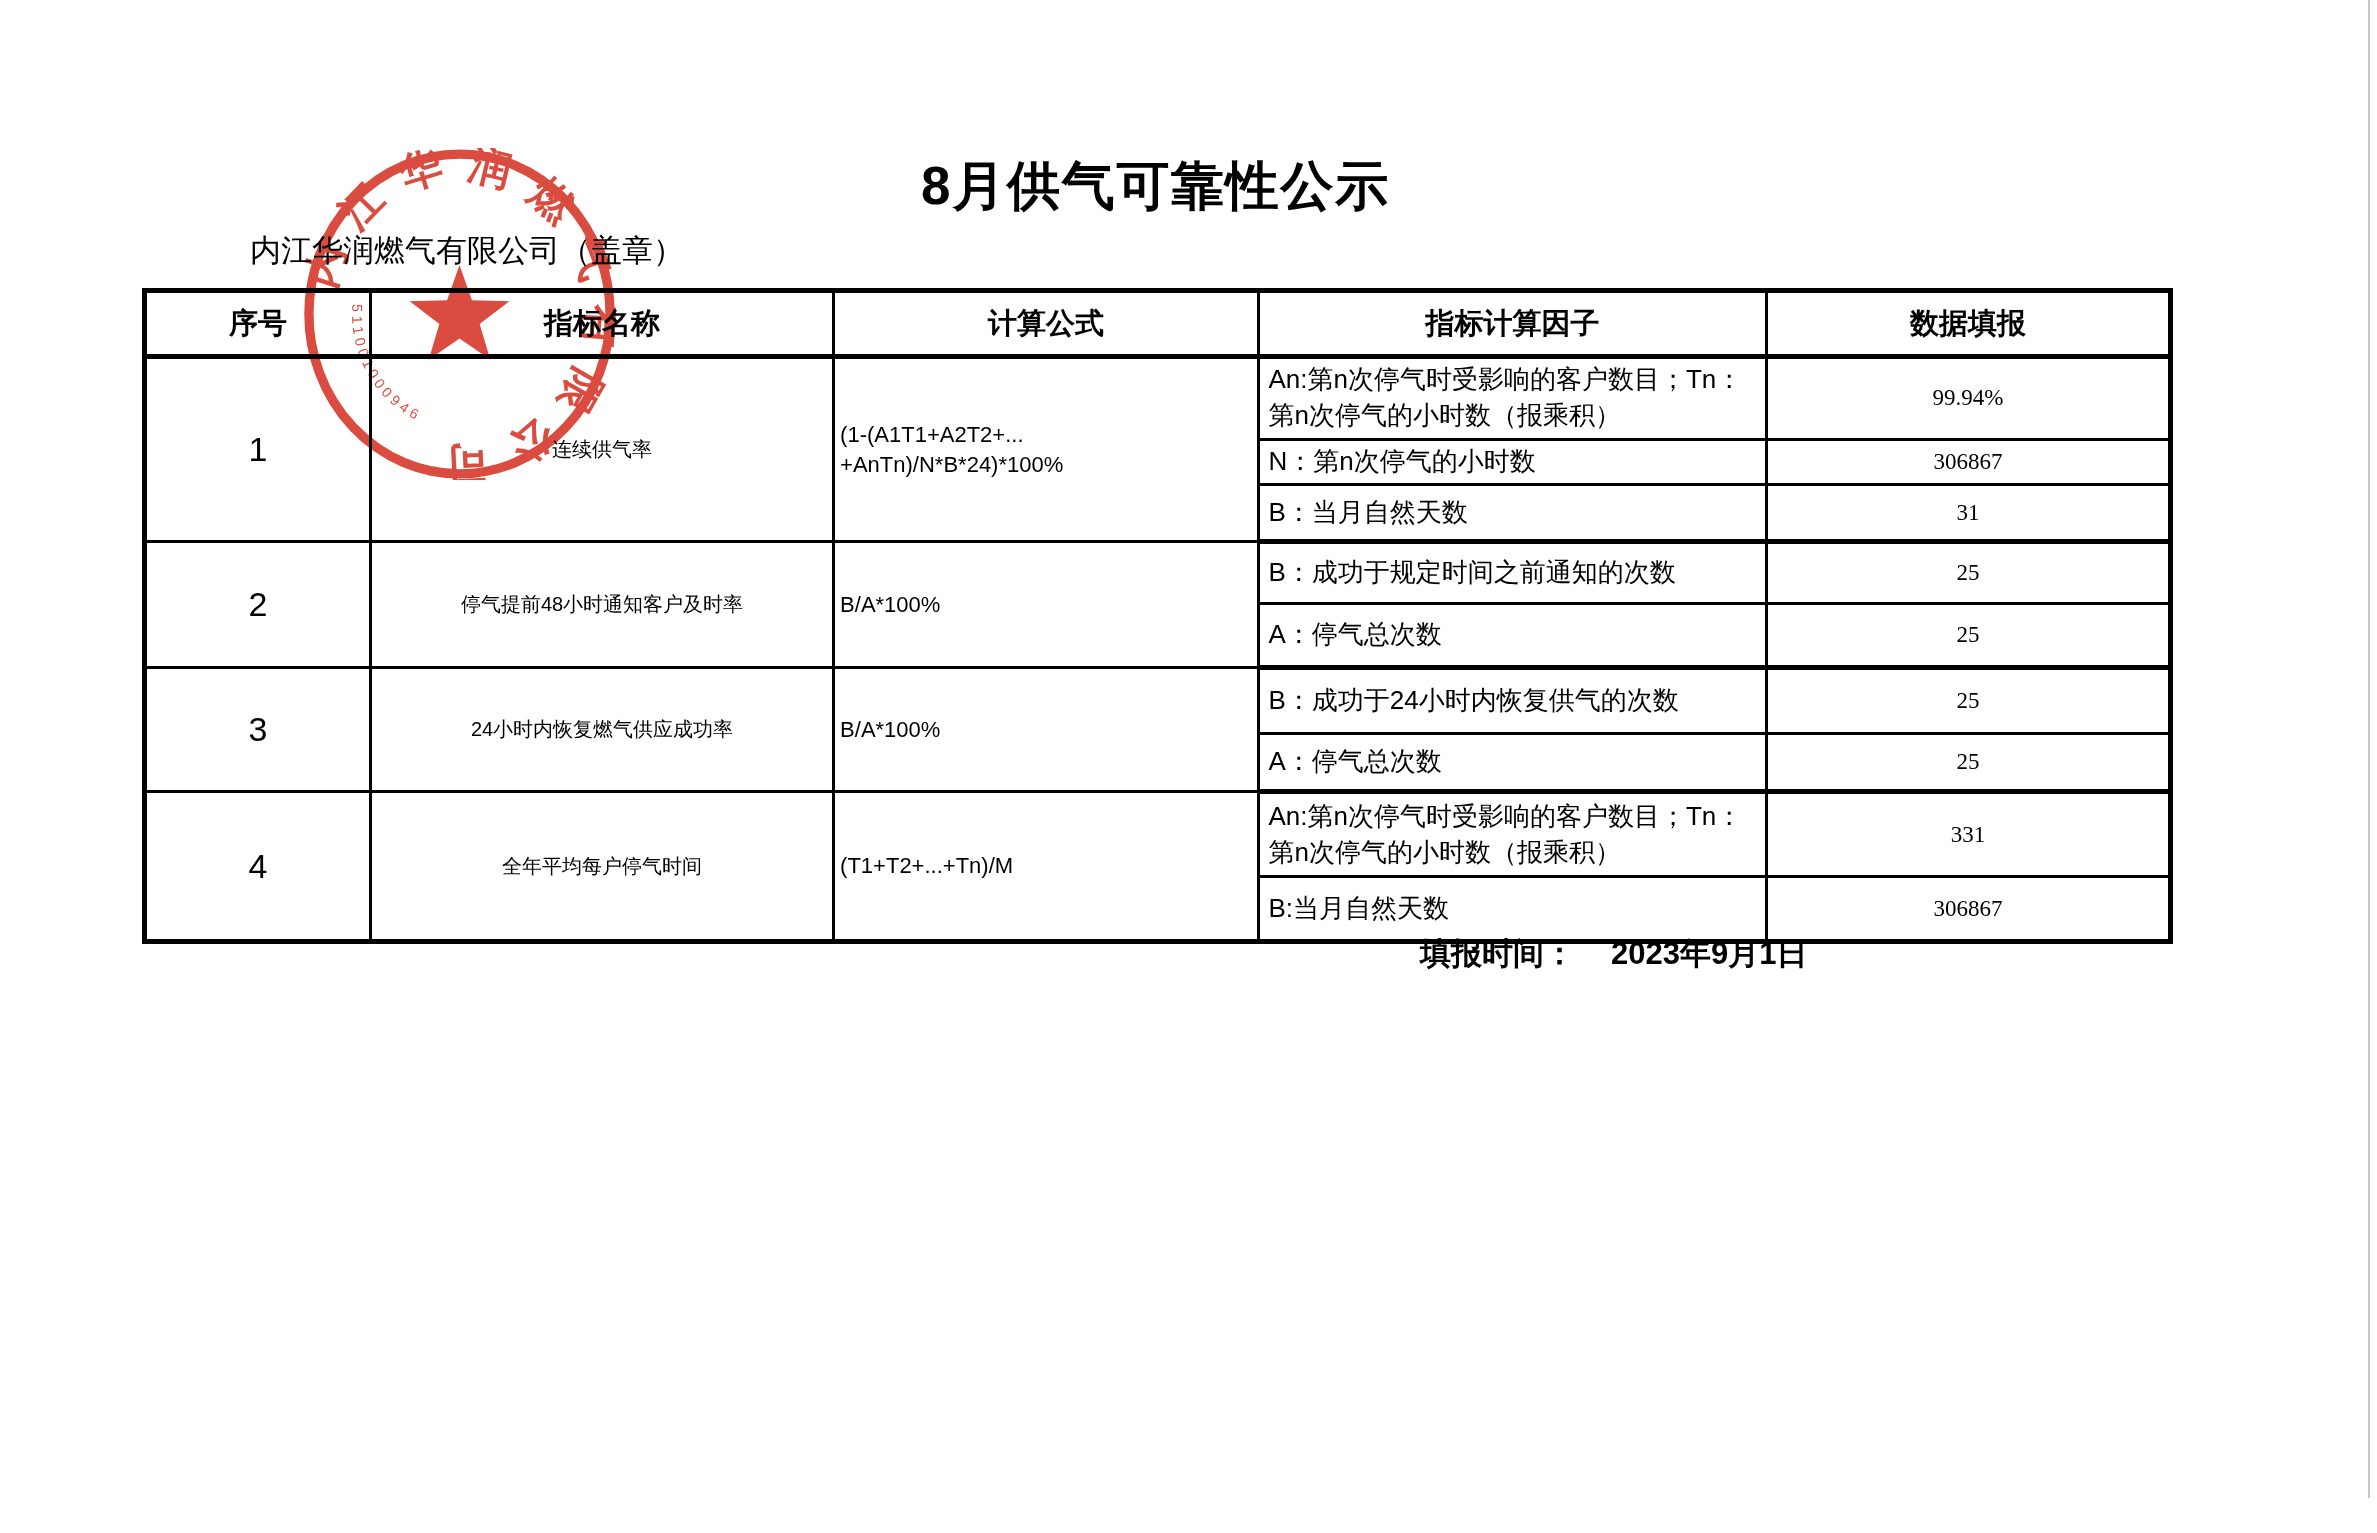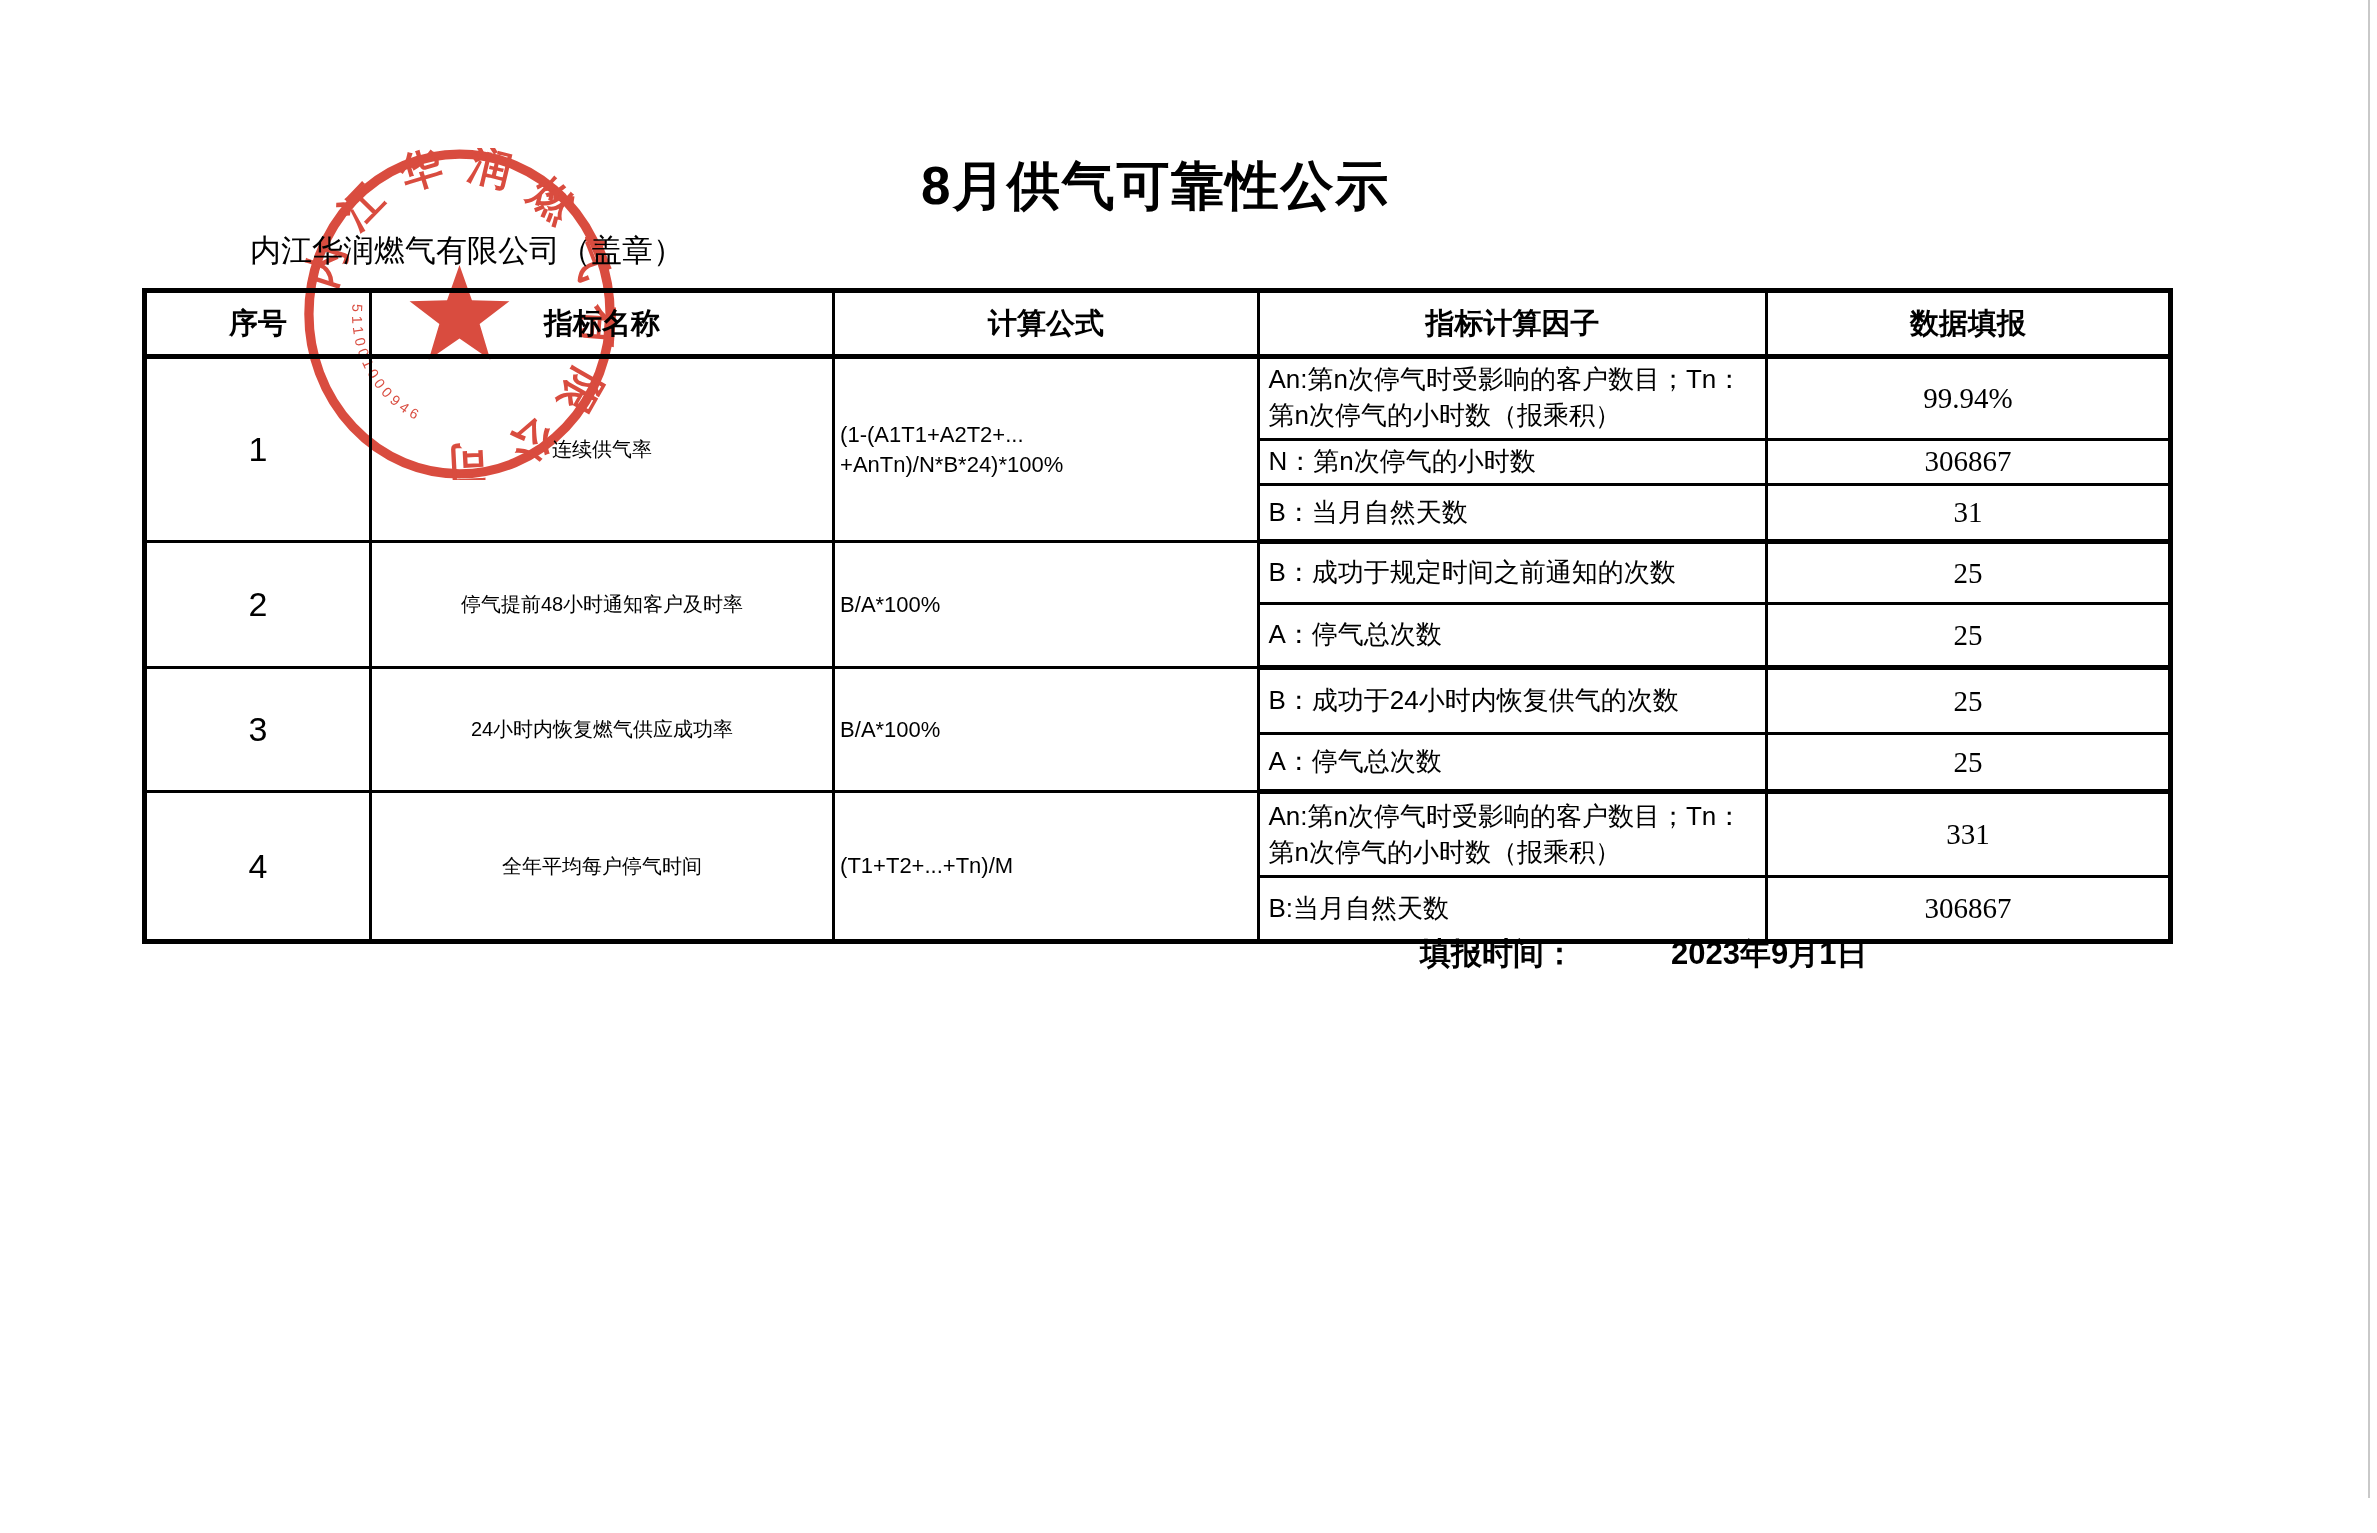"99.94%" td.c-value { font-size: 29px -> 23px }
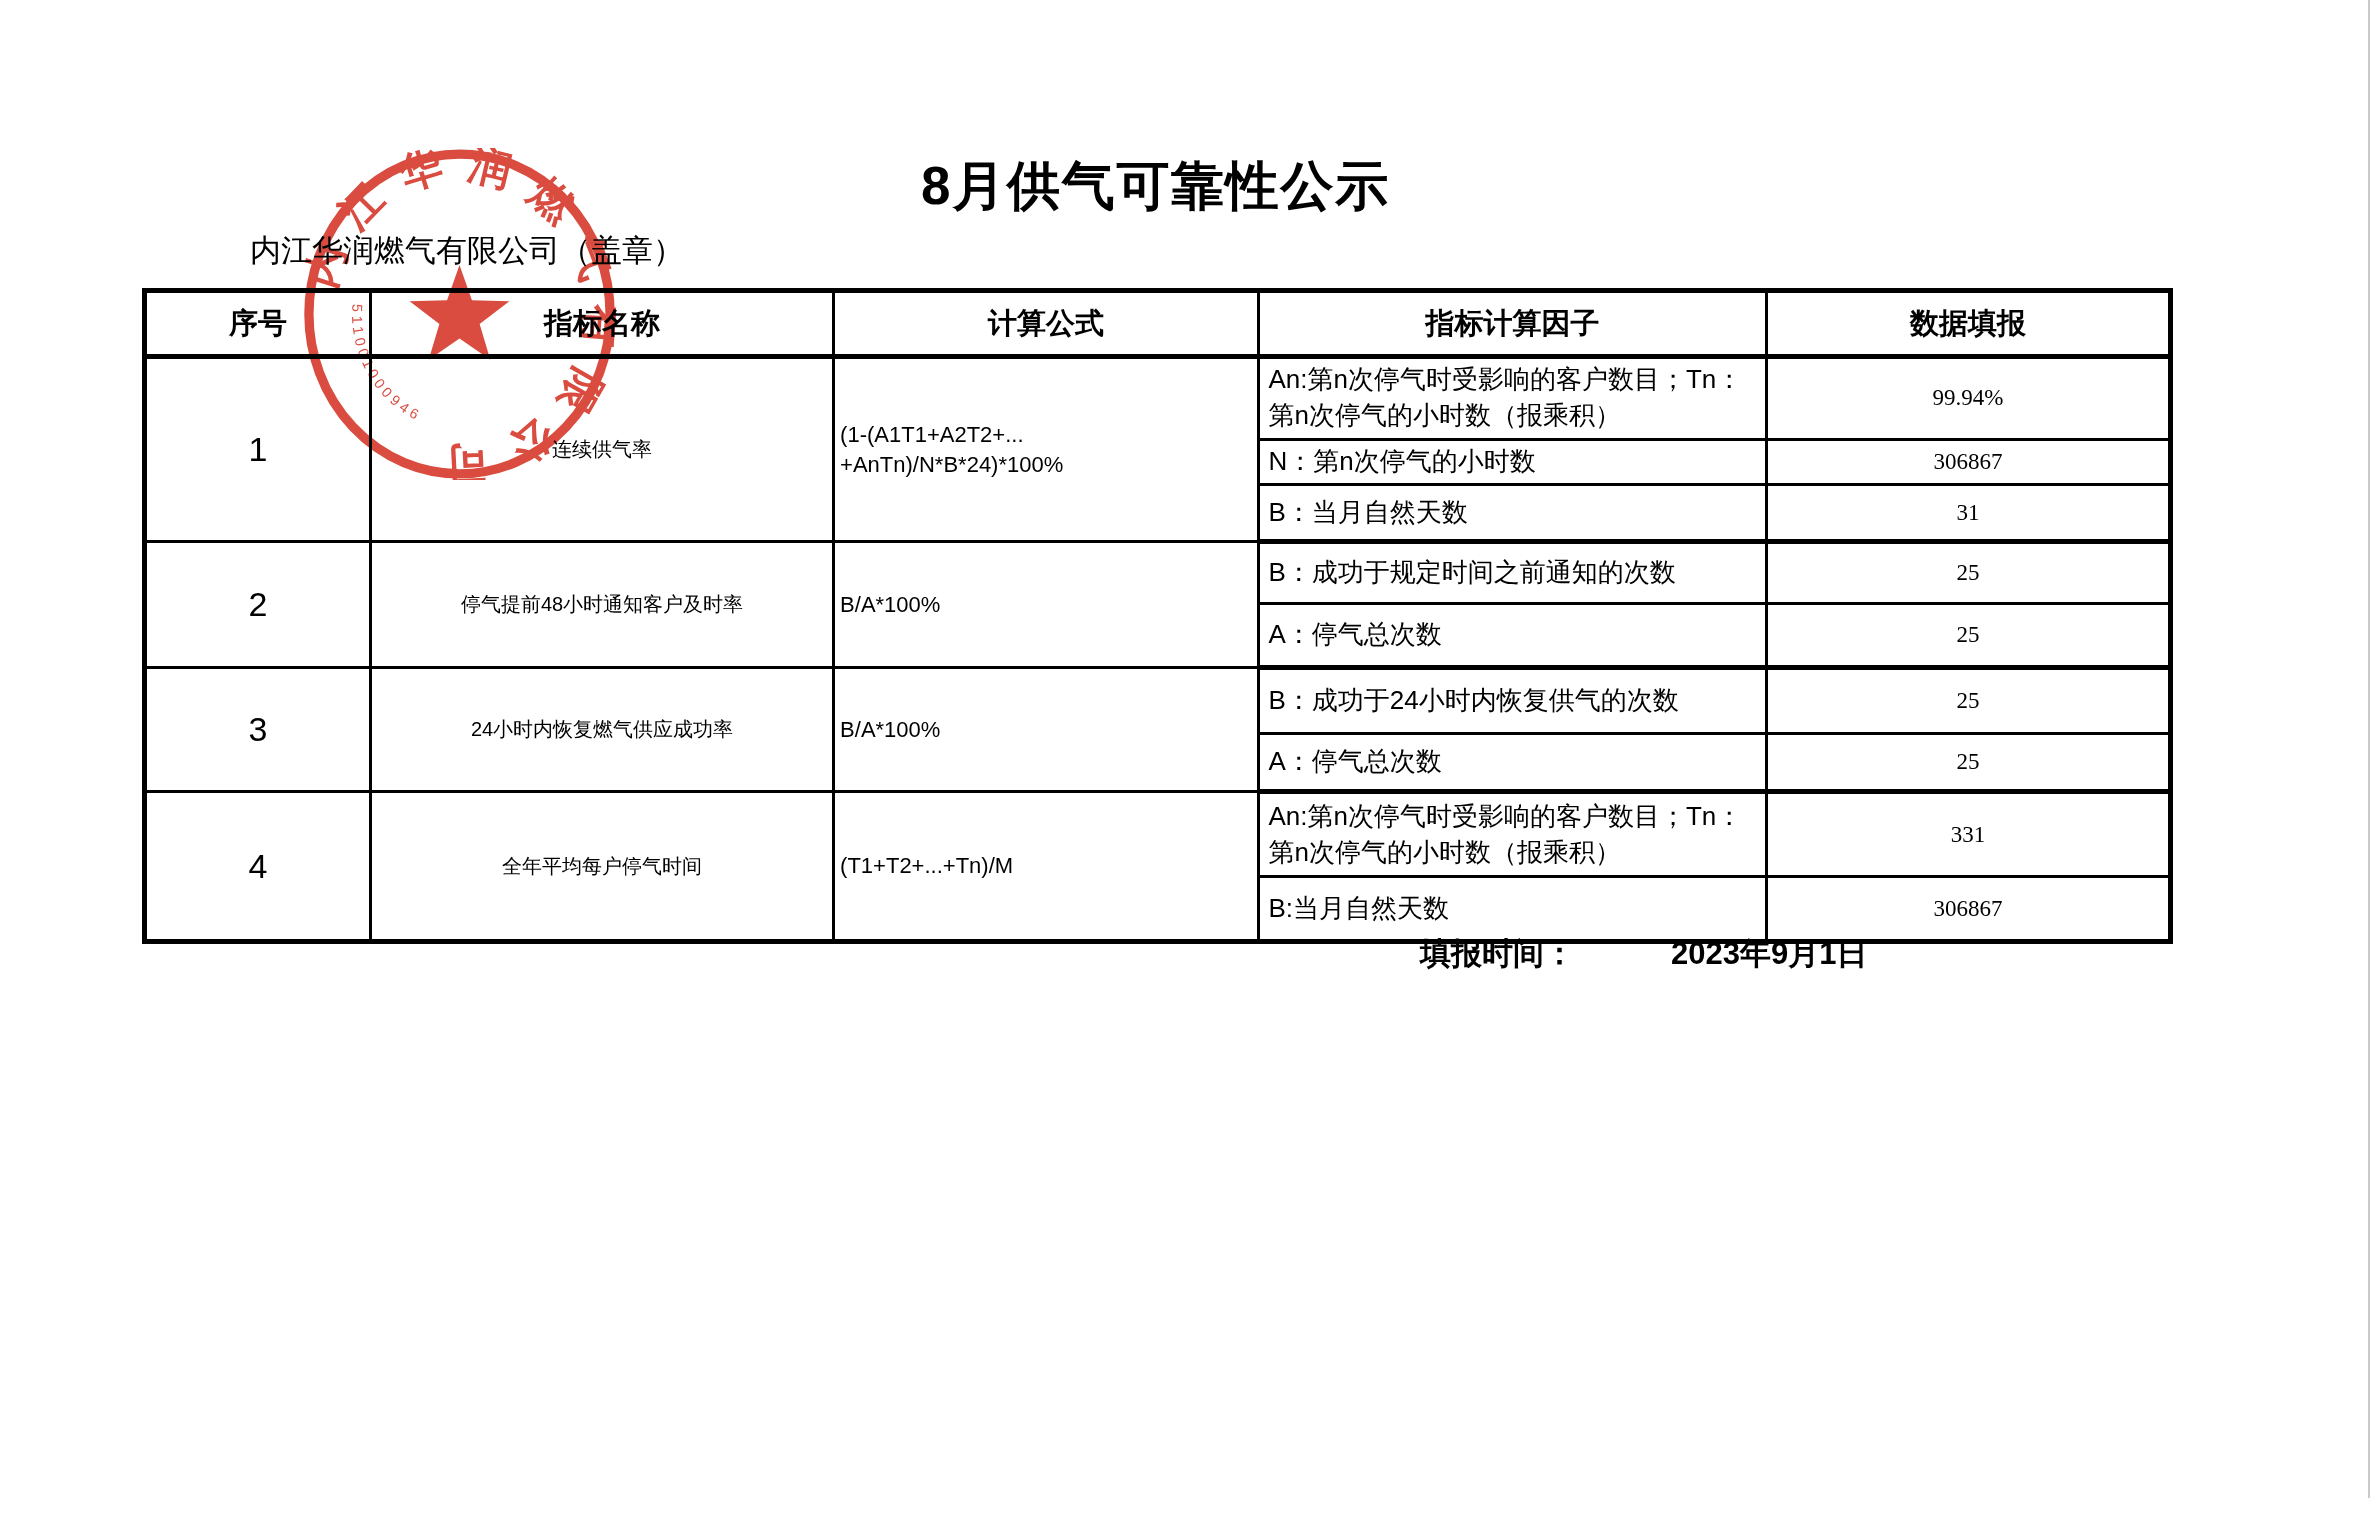"2023年9月1日" .footer-line .date { margin-left: 96px -> 36px }
